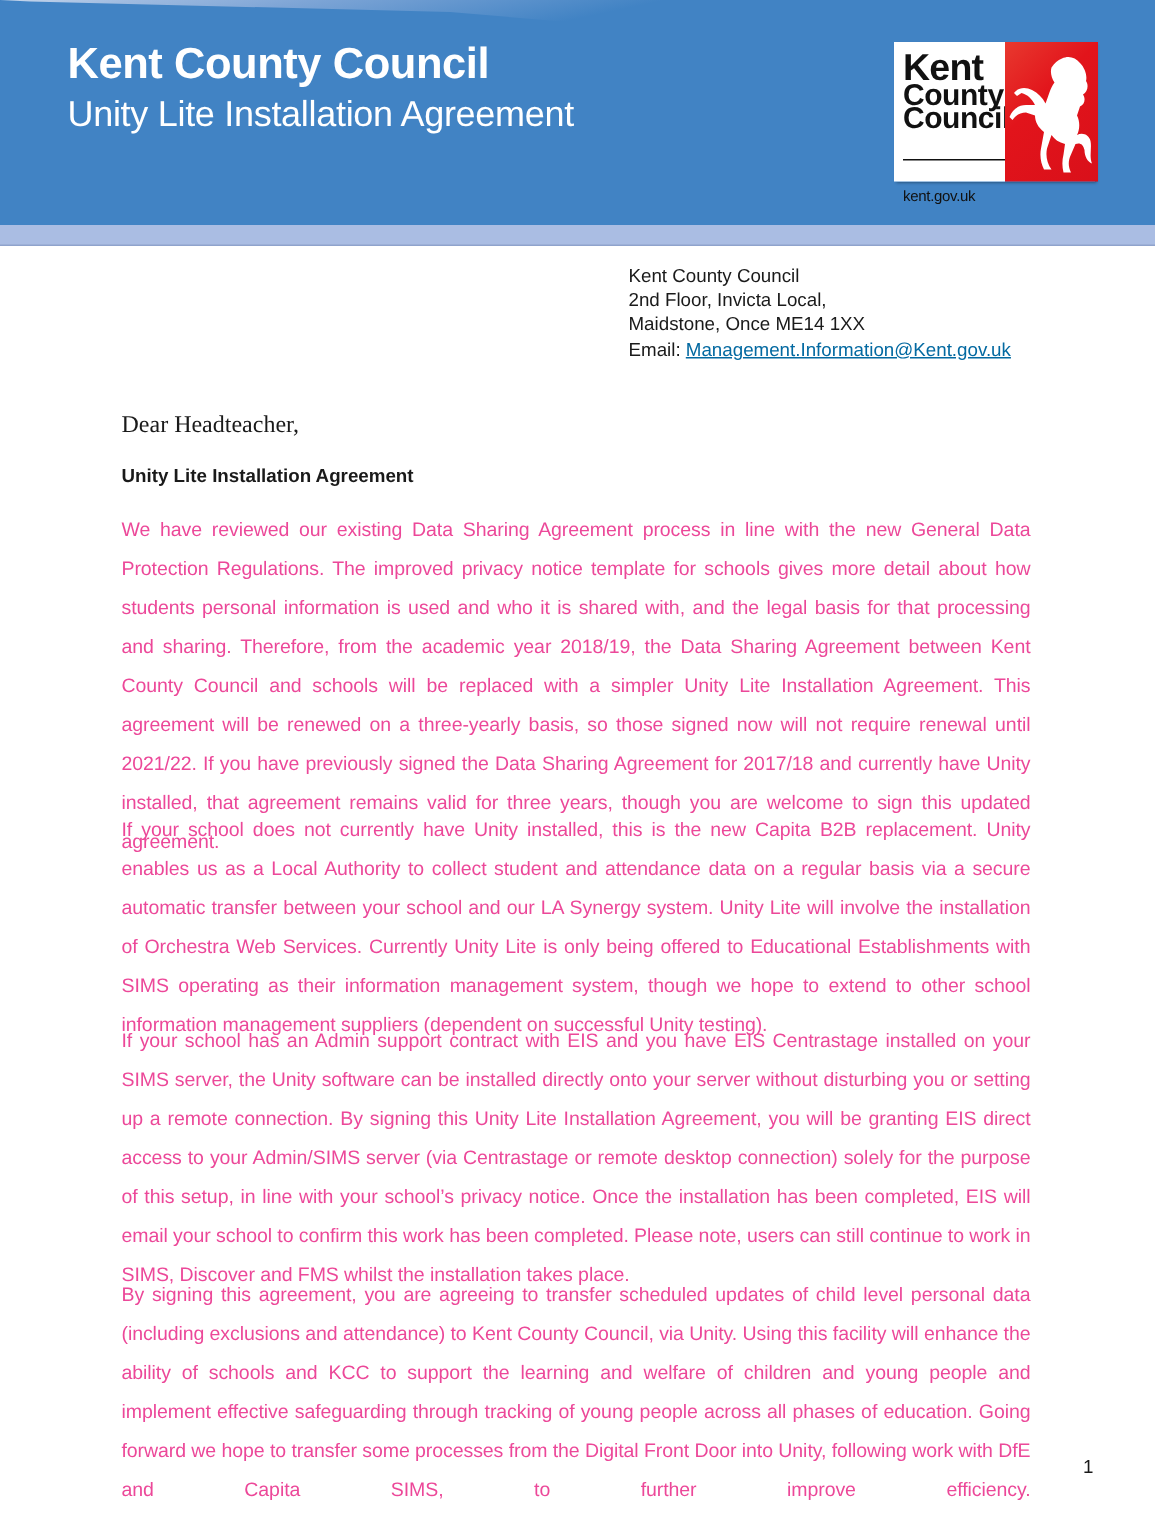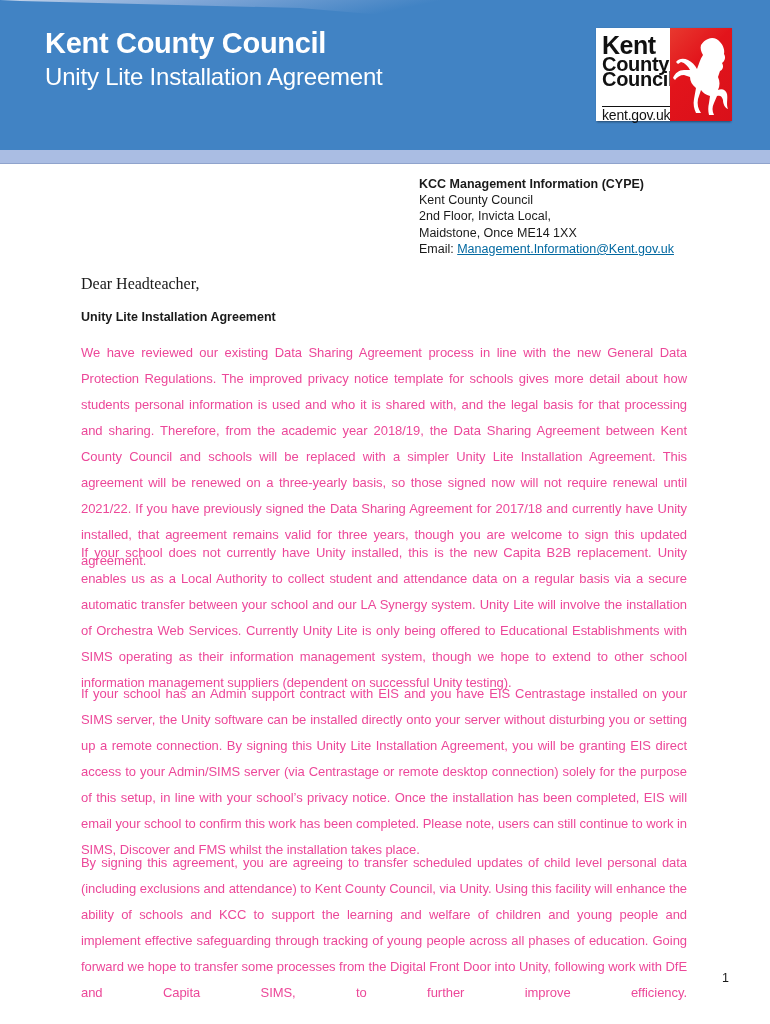"kent.gov.uk" .logo-url { font-size: 14px -> 10px; margin-top: 2px -> 18px }
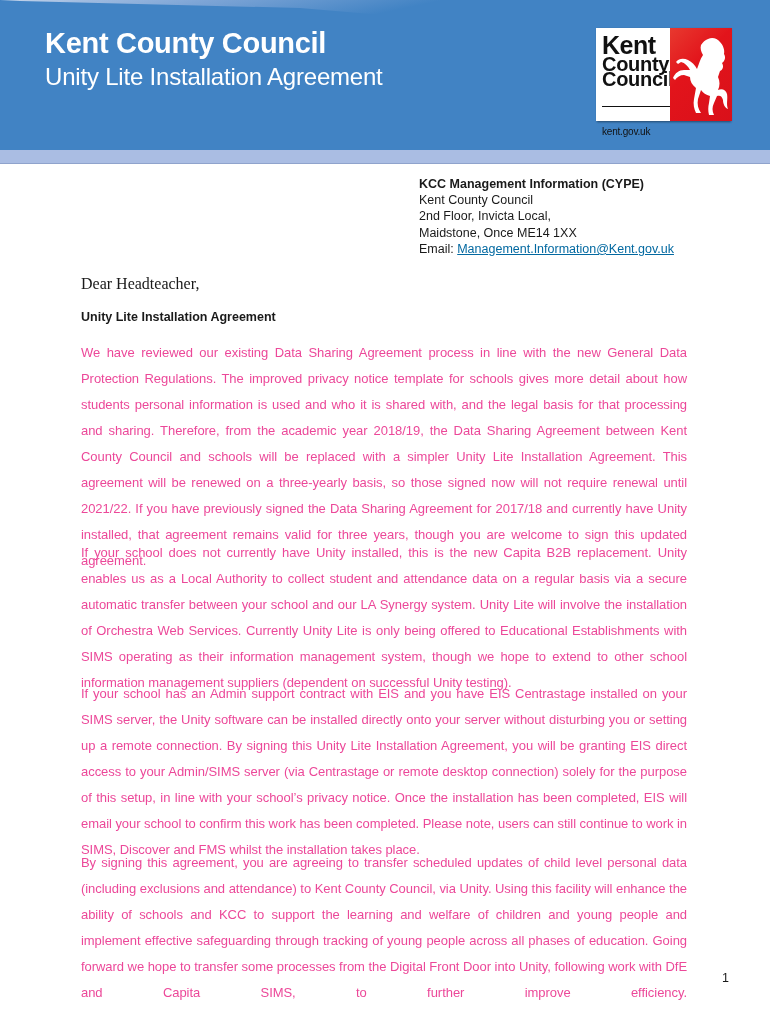"KCC Management Information (CYPE)" div.bold { html: <div>KCC Management Information (CYPE)</div> -> none }
